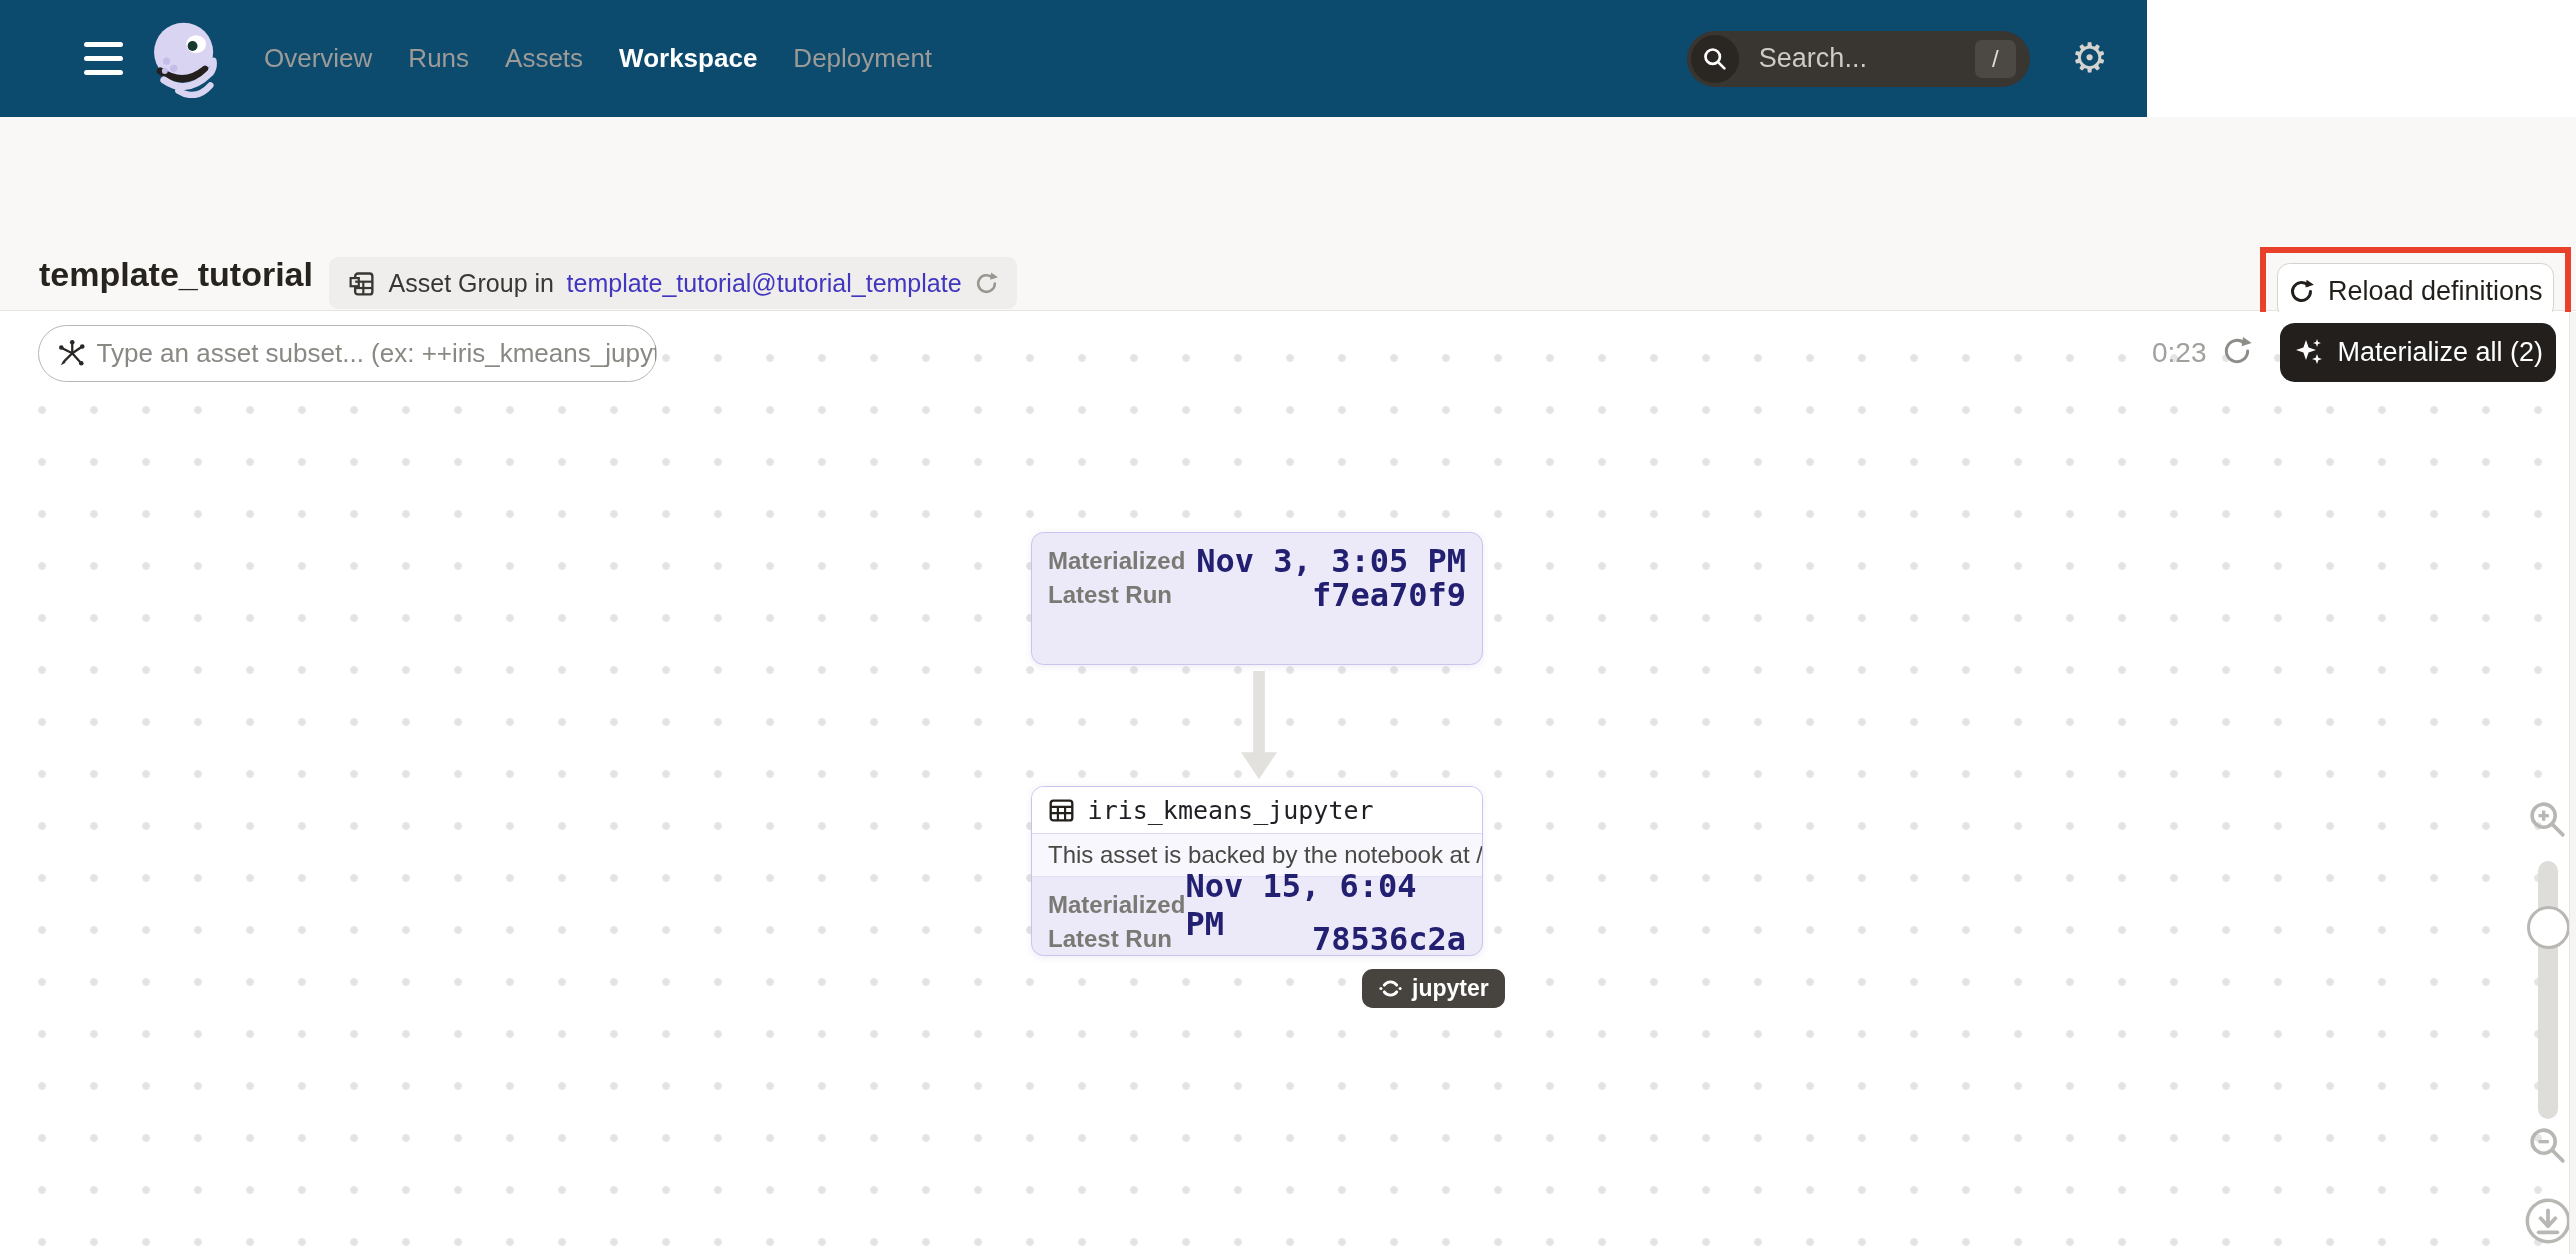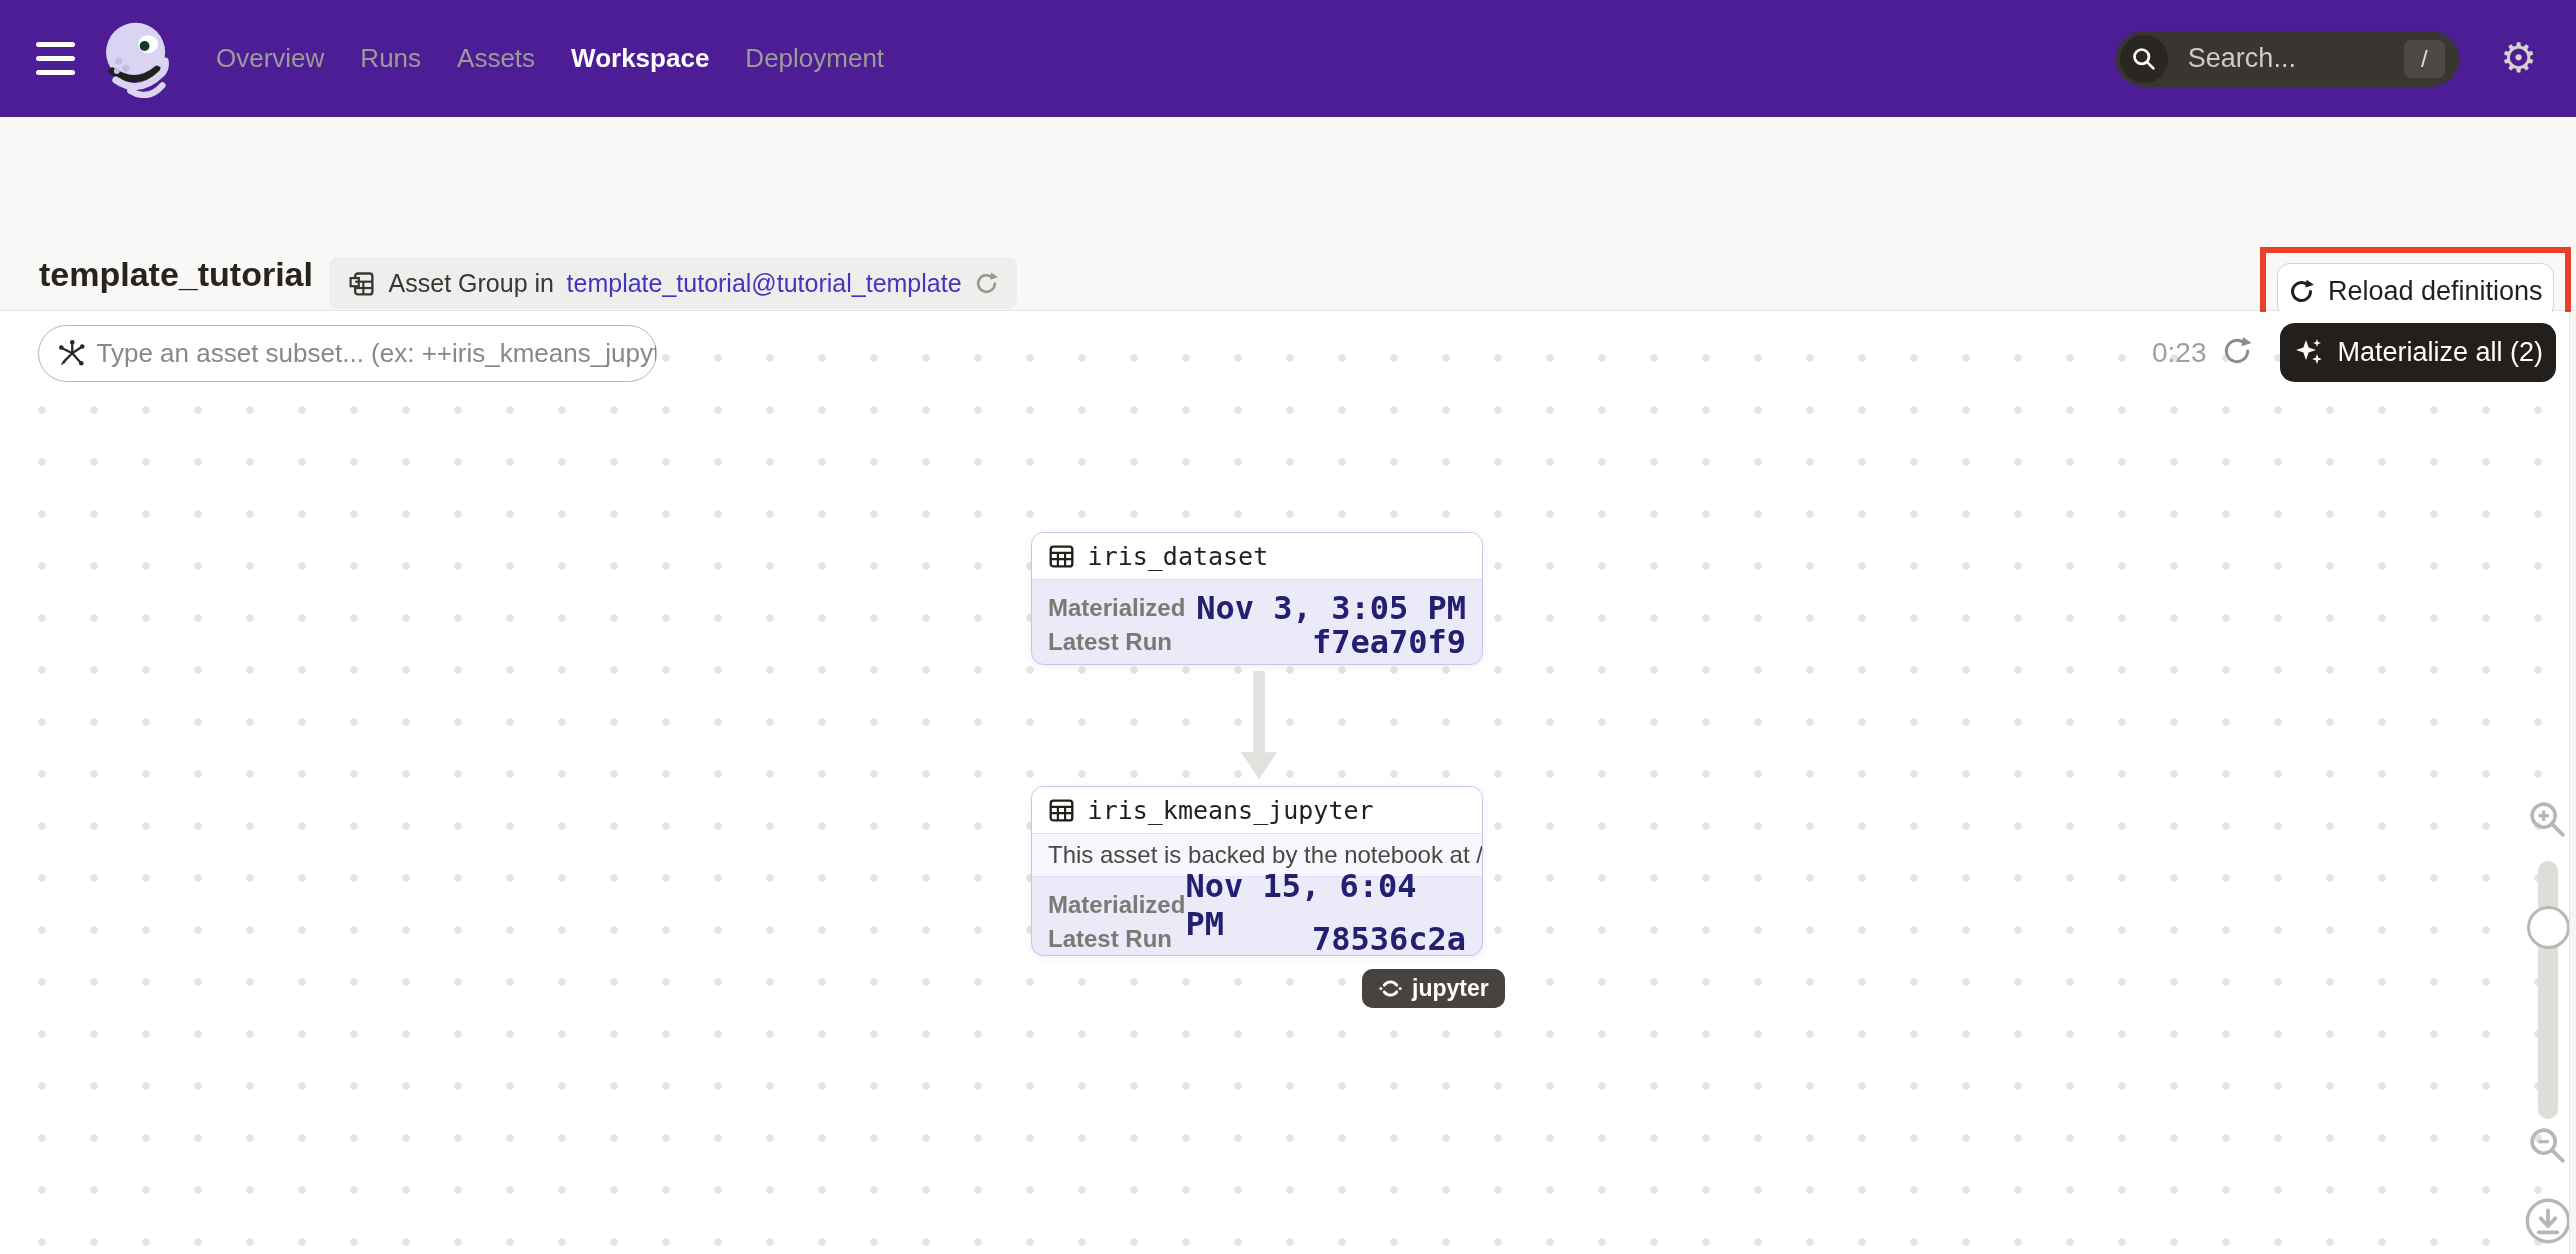"Overview" .topnav { background: #4c1d95 -> #0c4a6e; padding-left: none -> 48px; width: 2576px -> 2147px }
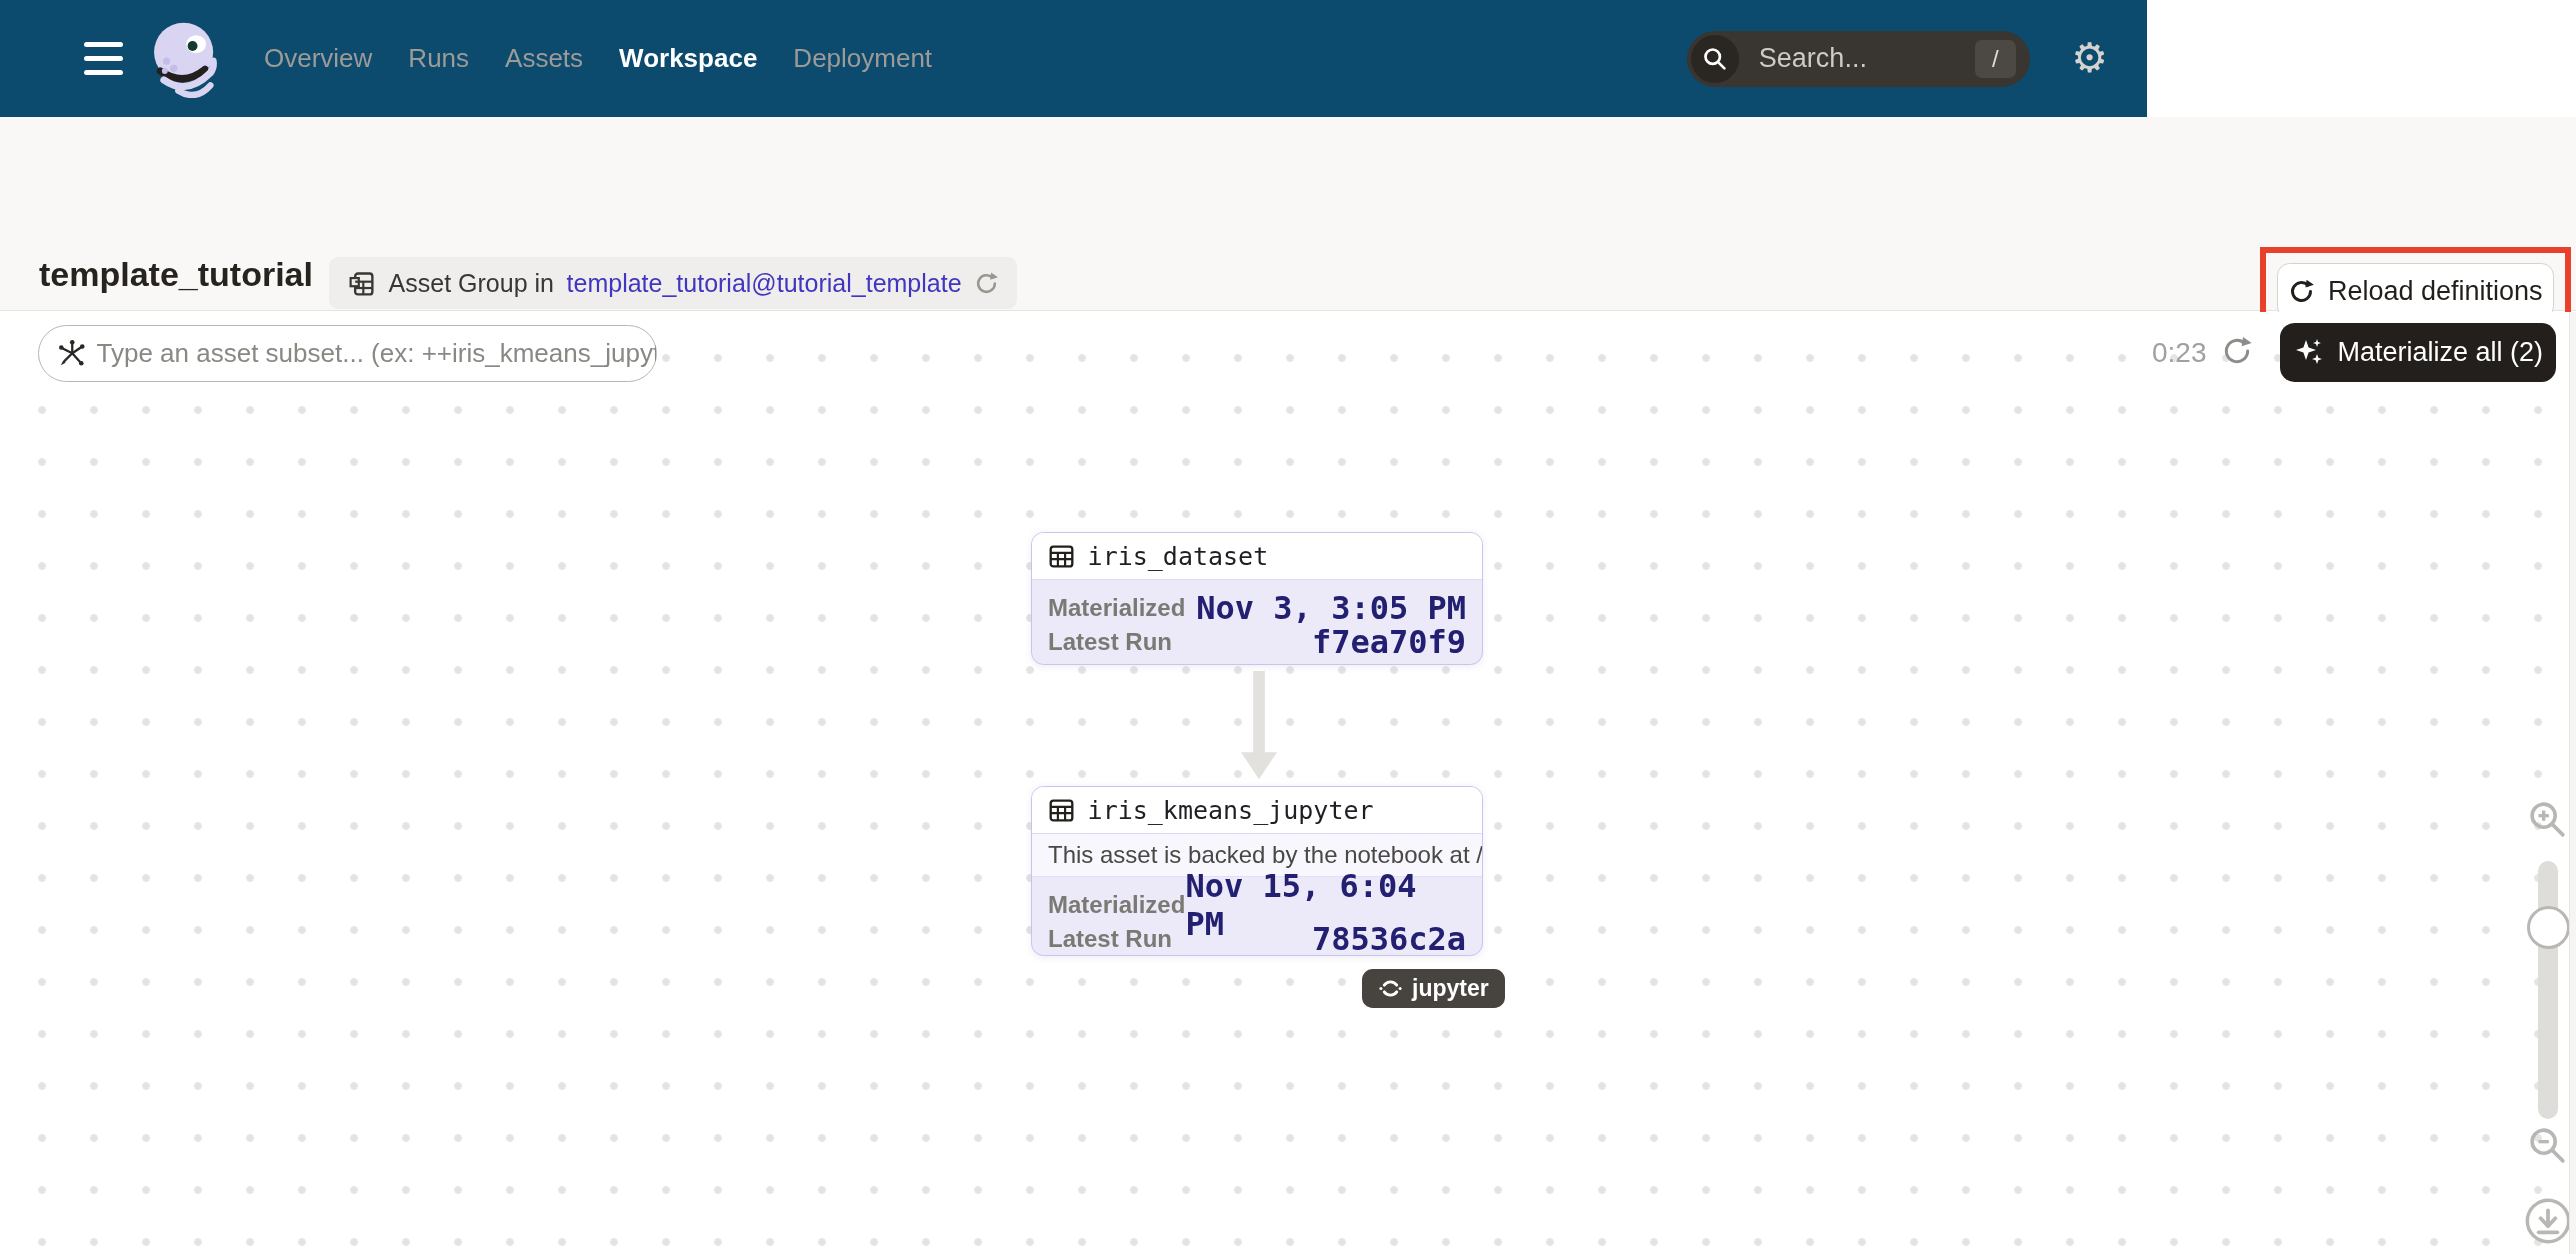"iris_dataset" div.node-head { html: <div> <svg> <rect></rect> <line></line> <line></line> <line></line> <line></line> </svg> <span>iris_dataset</span> </div> -> none }
